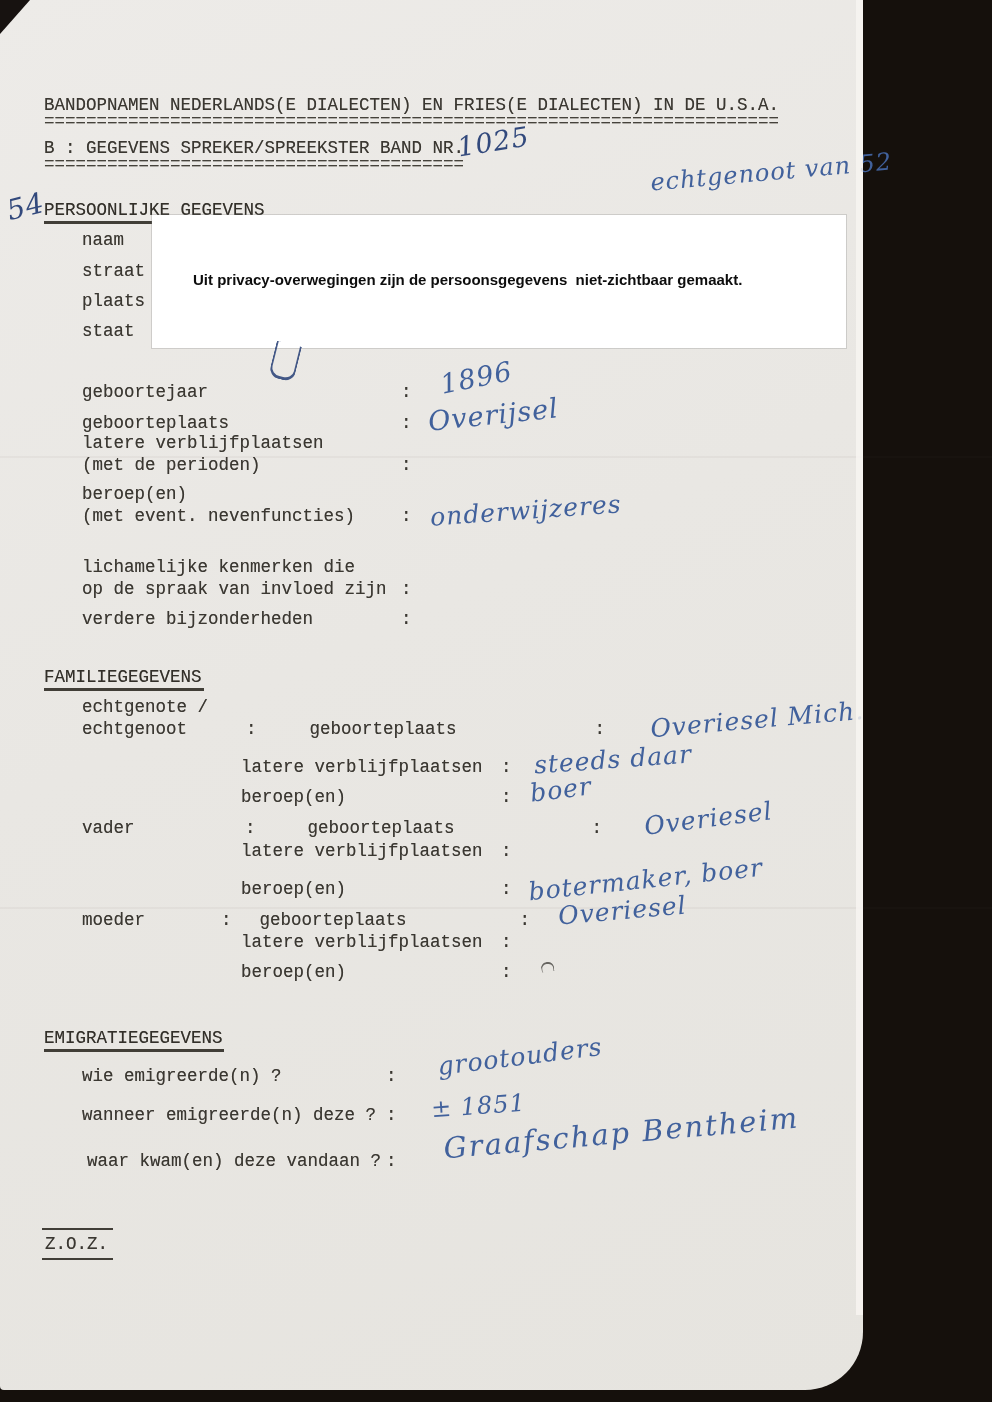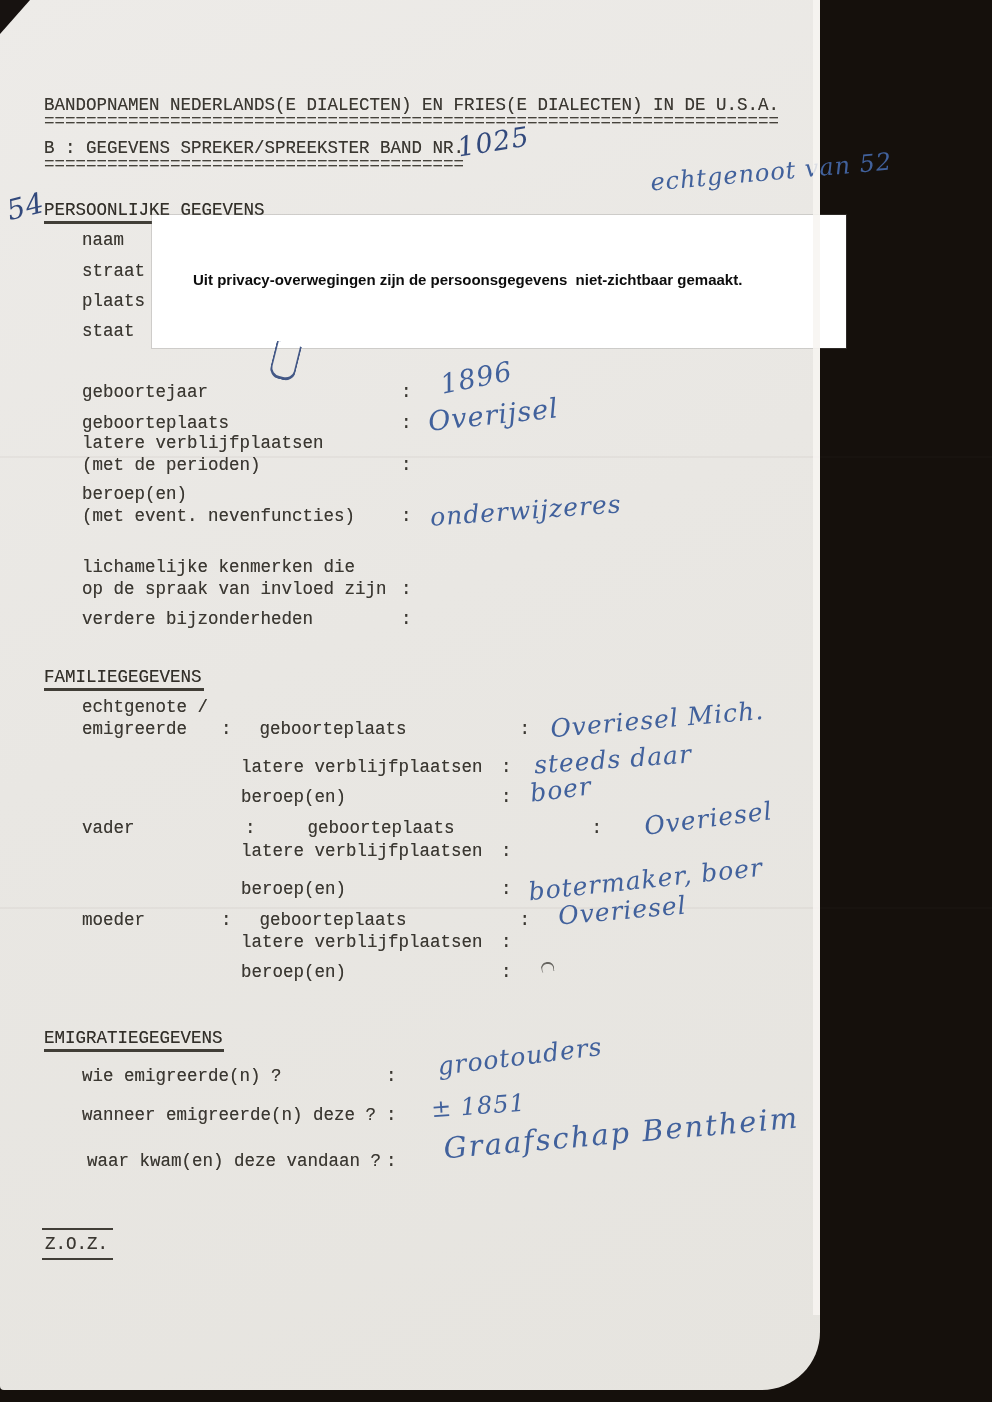"BANDOPNAMEN NEDERLANDS(E DIALECTEN) EN" .paper { padding-left: none -> 43px }
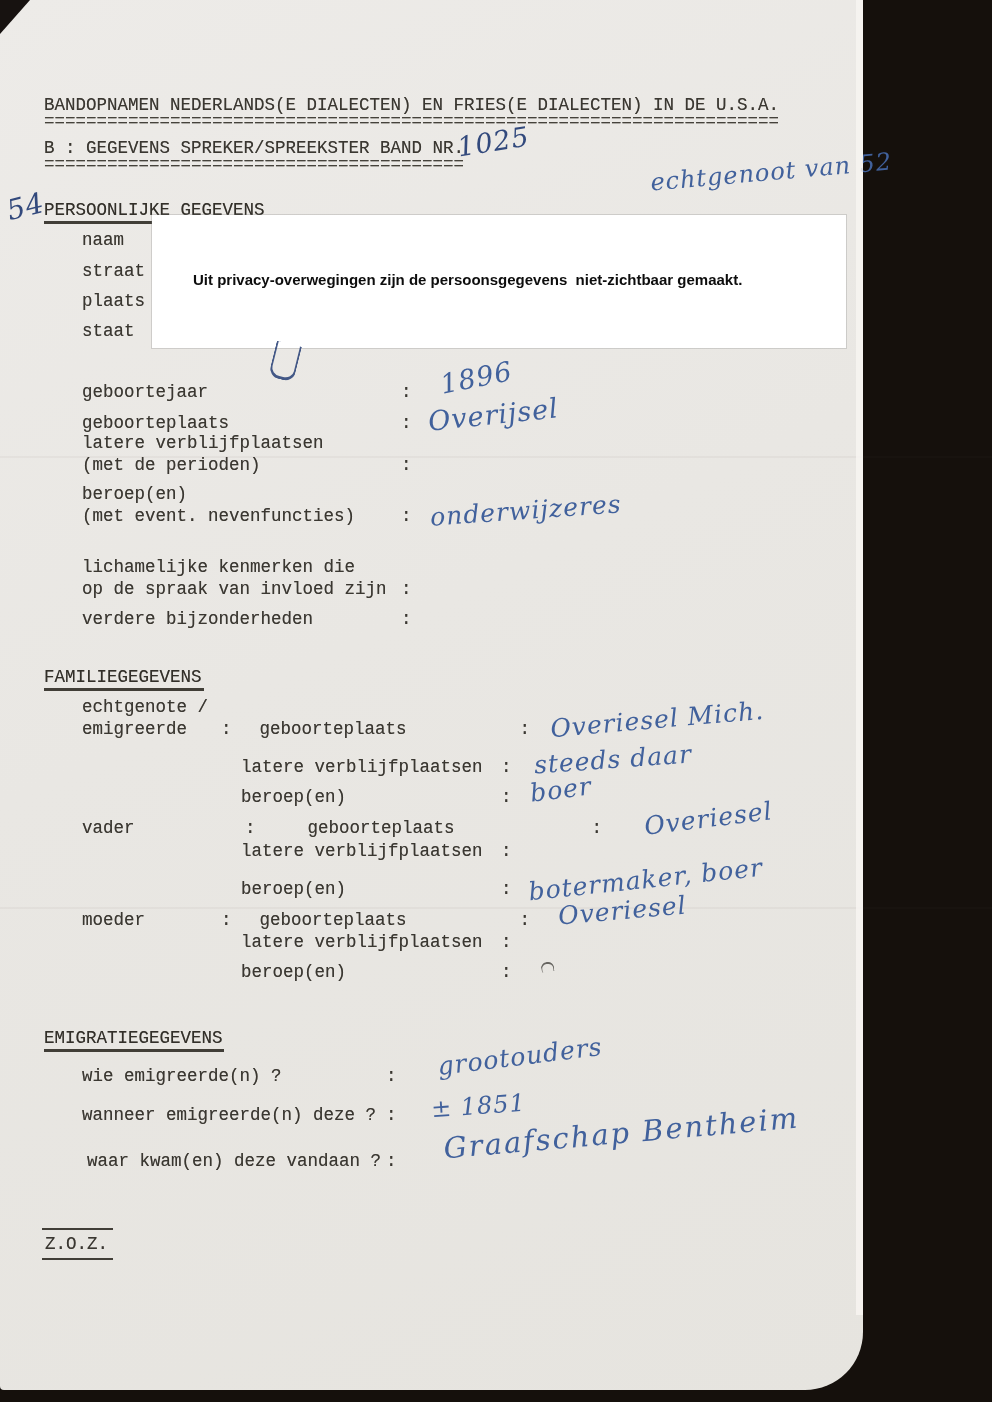"echtgenote /" div.frow { gap: none -> 25px }
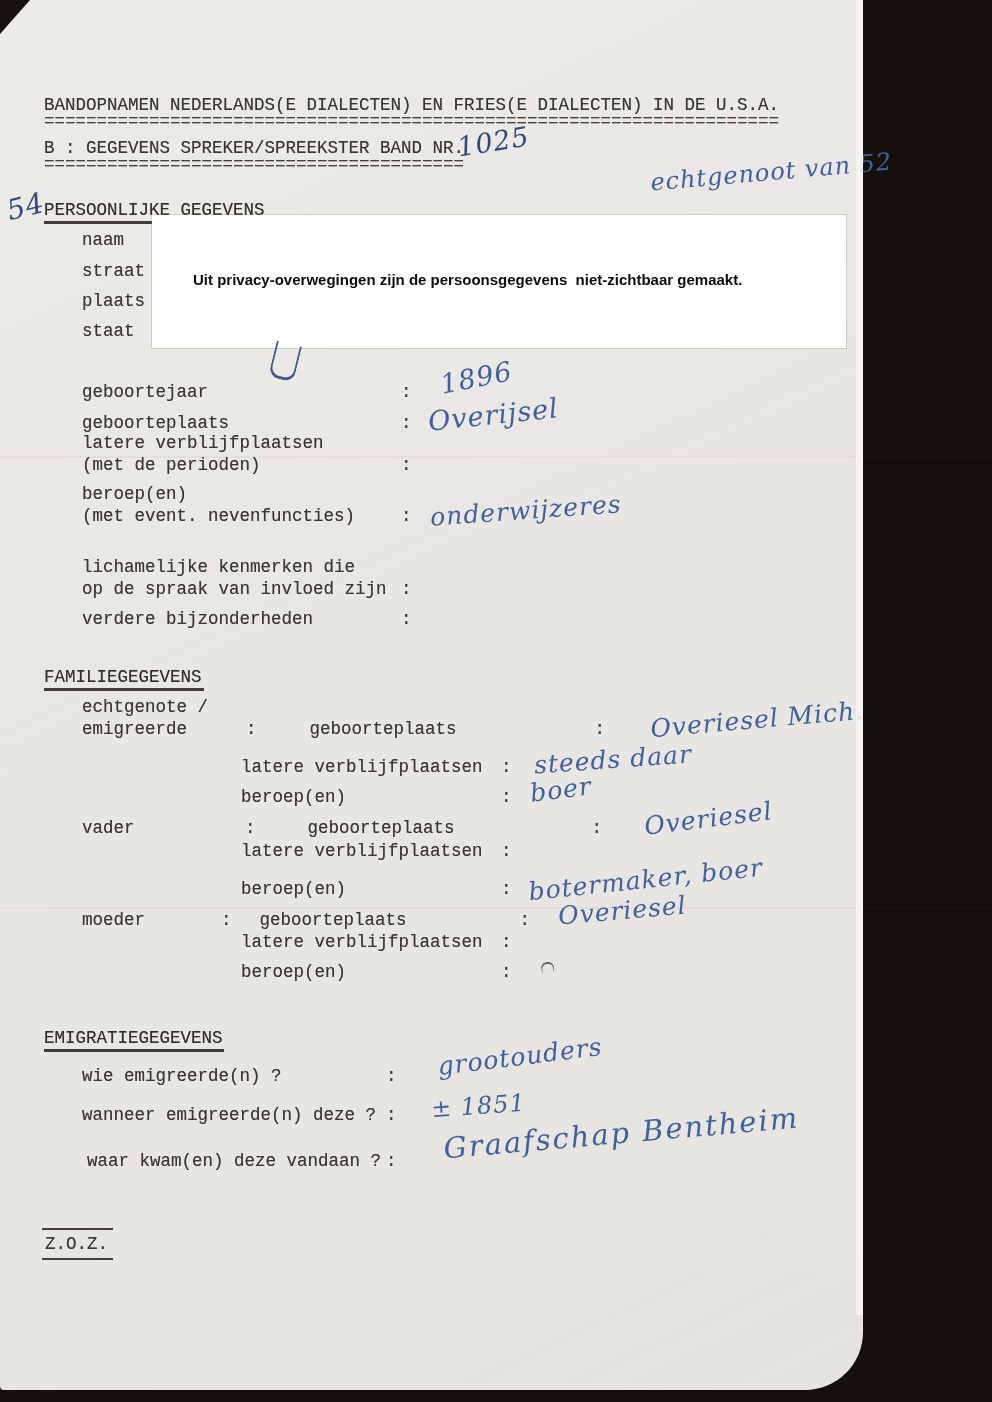"emigreerde" span { text: emigreerde -> echtgenoot }
